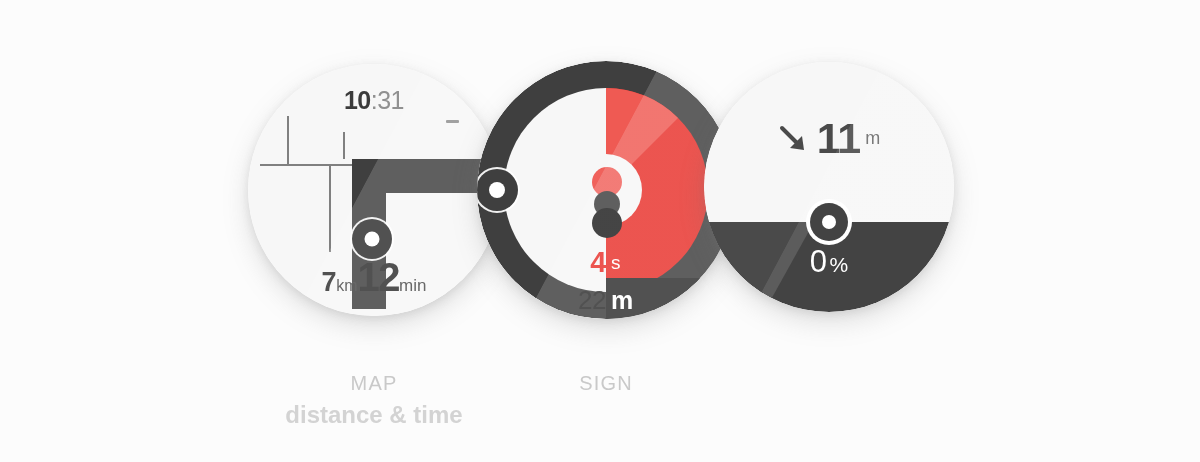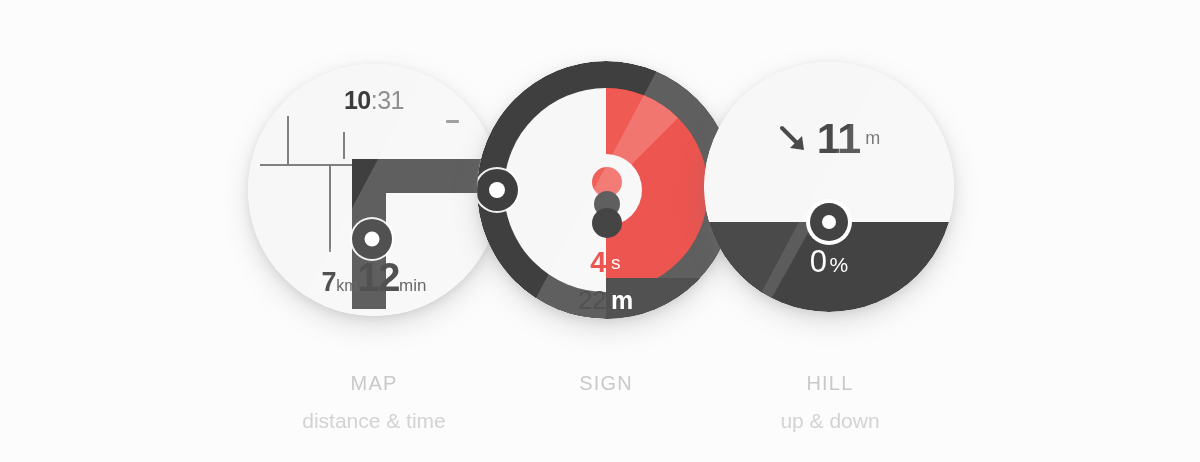"HILL" div.caption { html: <div> <span>HILL</span> <span>up &amp; down</span> </div> -> none }
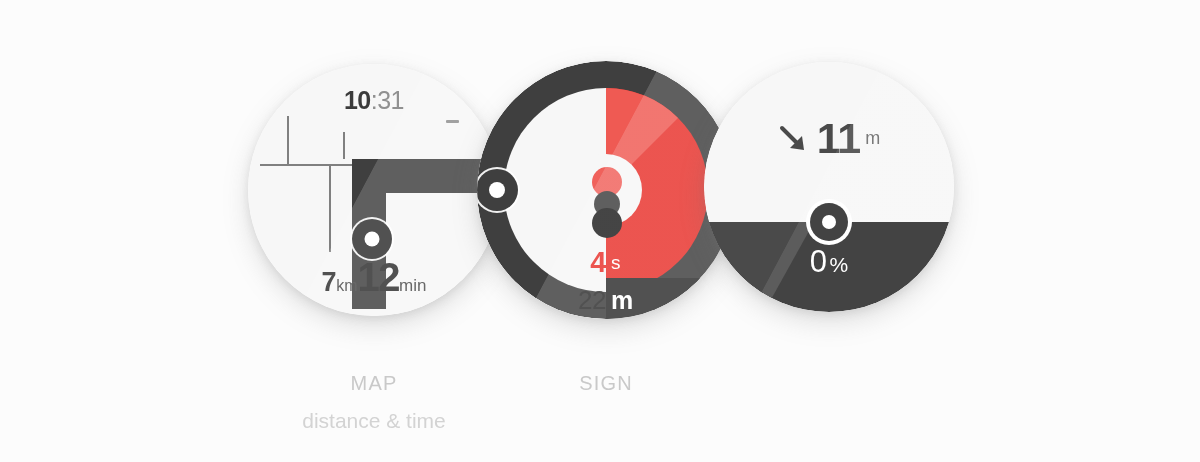"distance & time" .caption .sub { font-size: 21px -> 24px; font-weight: normal -> bold; margin-top: 14px -> 6px }
